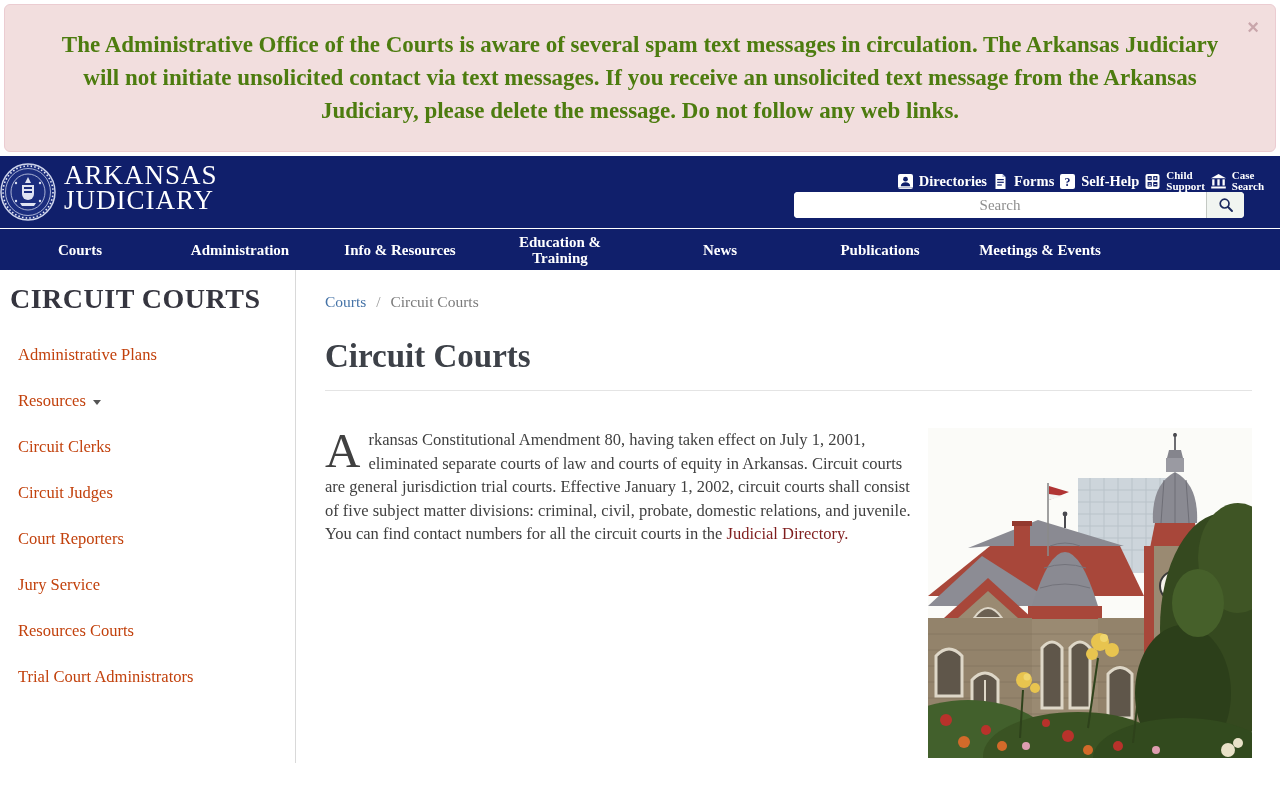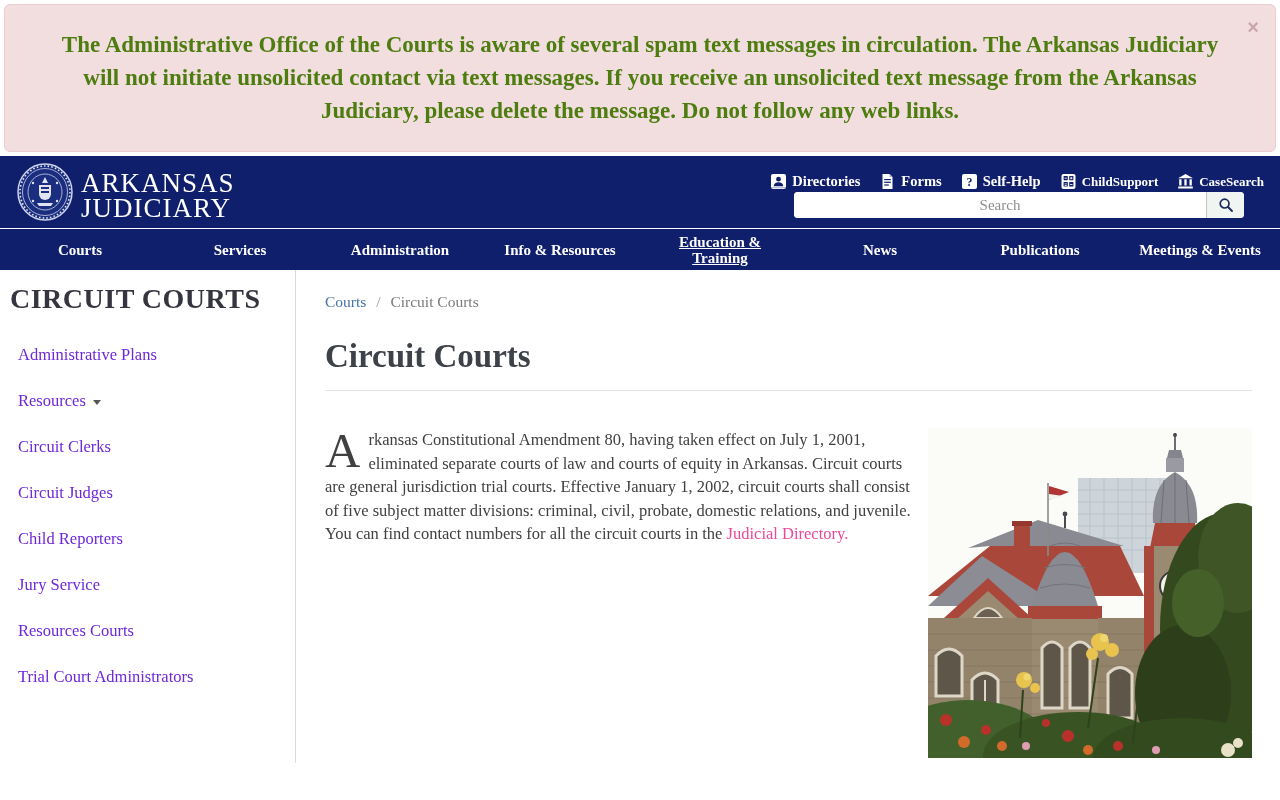"ARKANSAS" .brand { align-items: flex-end -> flex-start; left: 17px -> 0 }
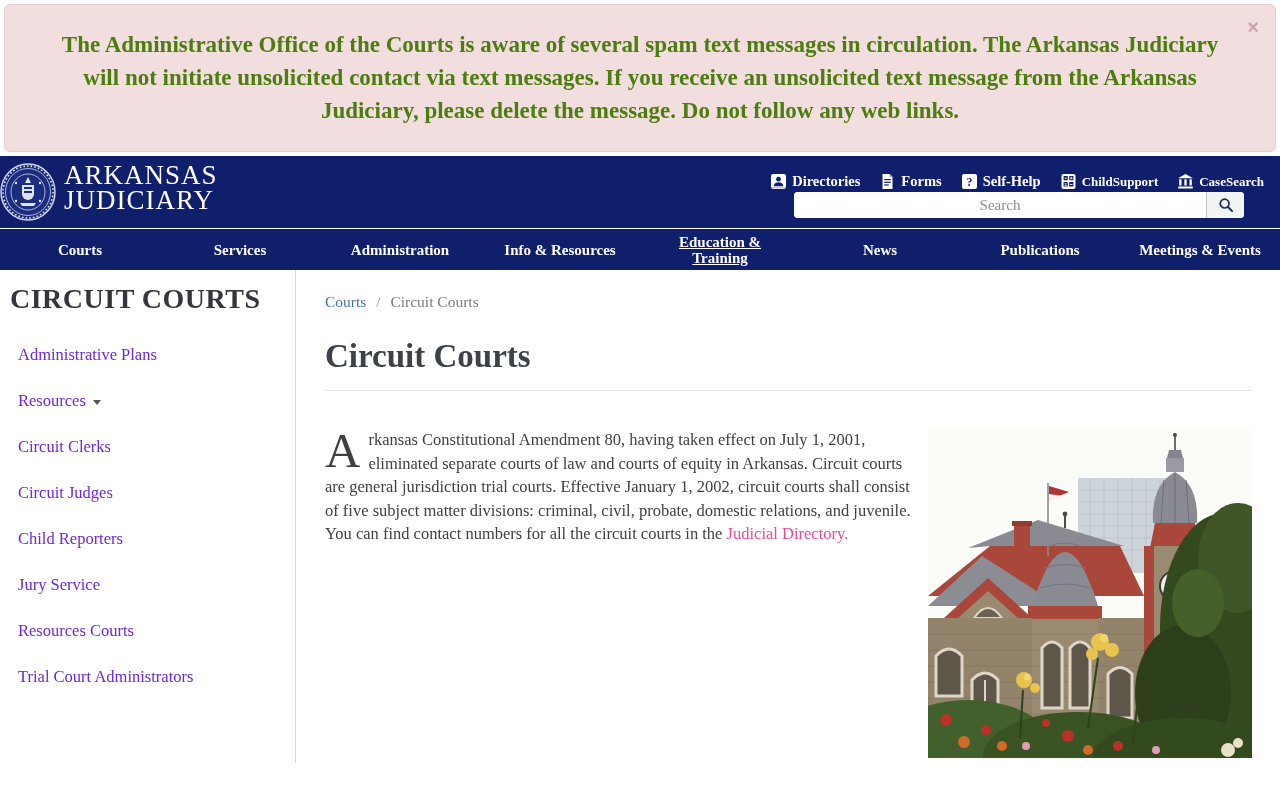"Directories" .utility-nav { gap: 19px -> 5px }
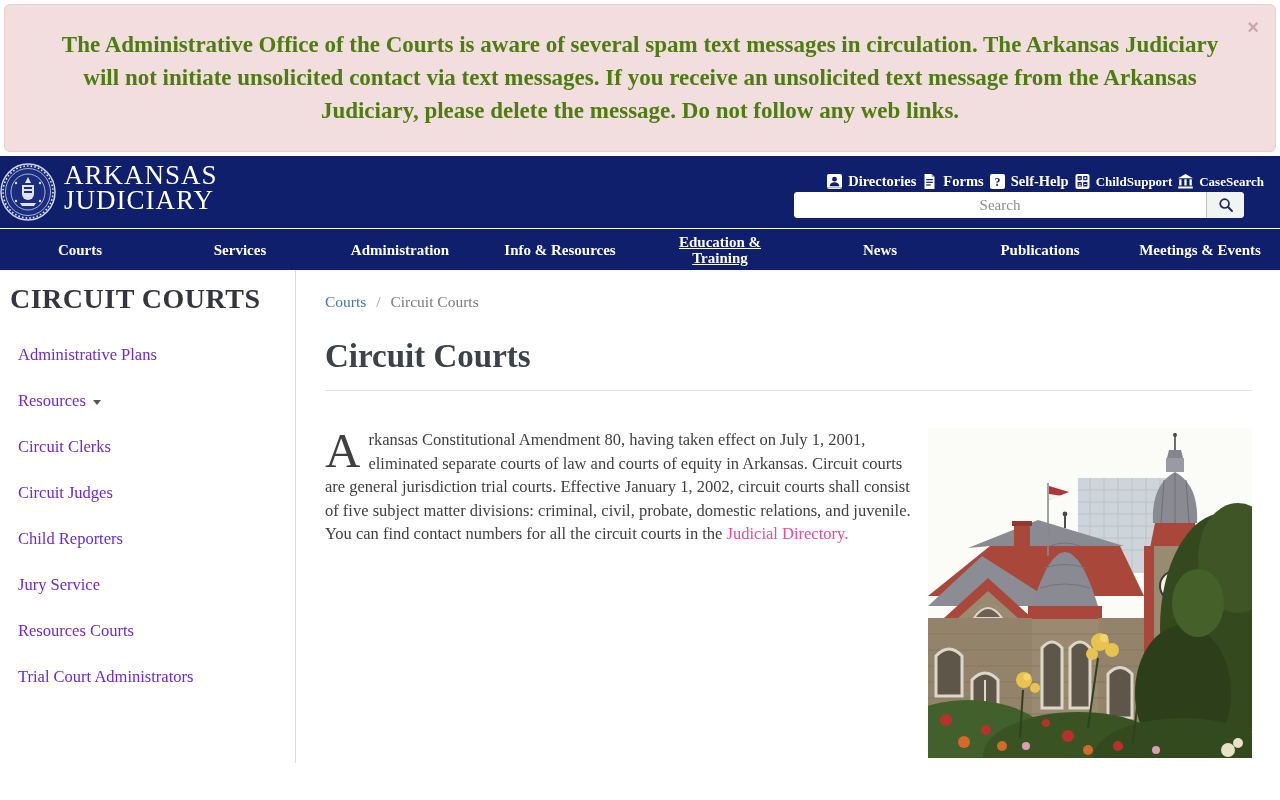"Child" .util-link .two-line { flex-direction: row -> column; font-size: 13px -> 11px }
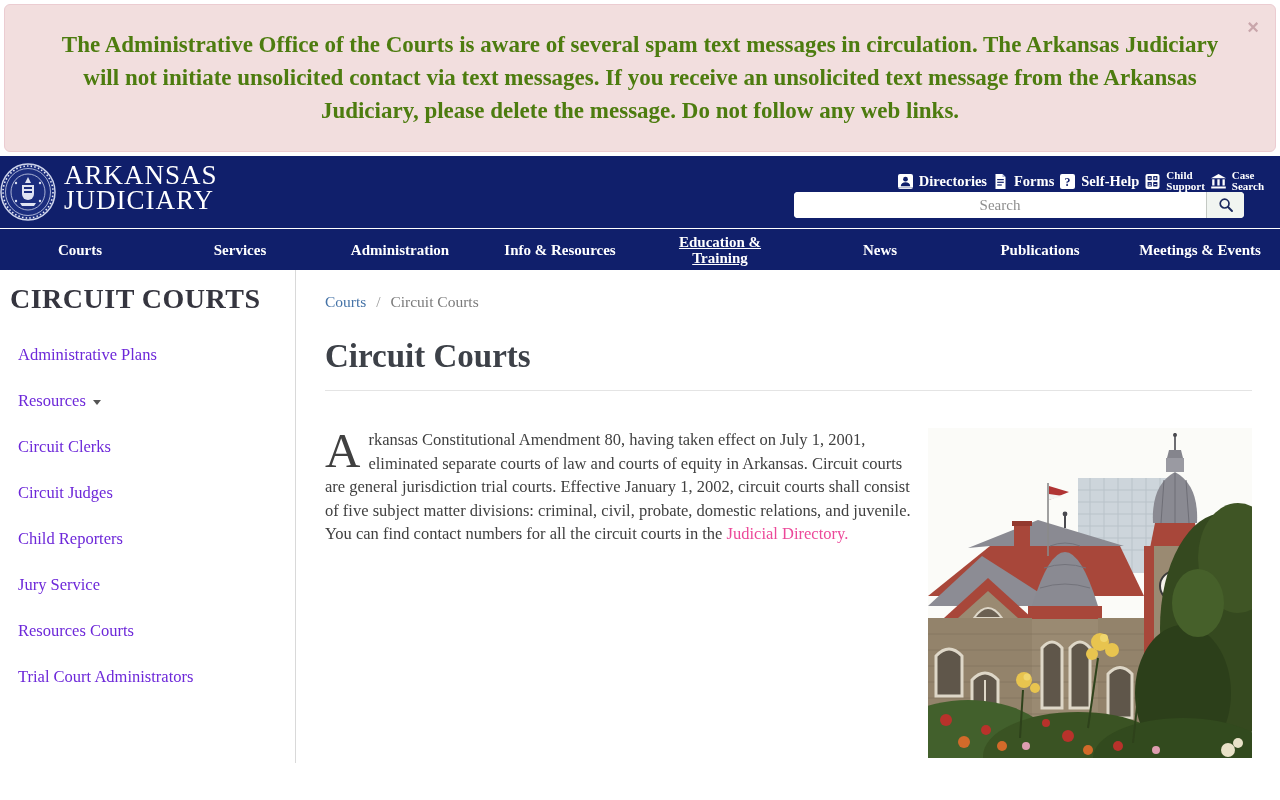"Services" a.nav-item { html: <a>Services</a> -> none }
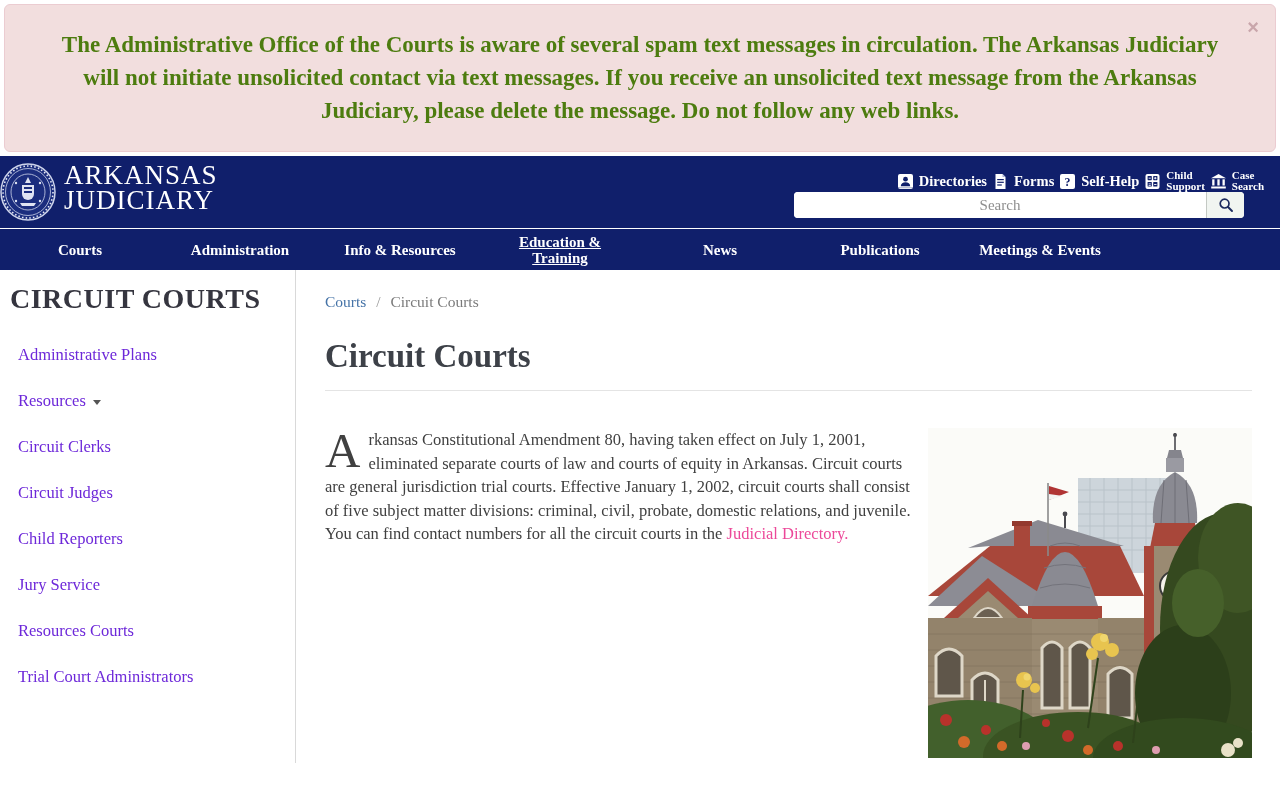"Education & Training" .nav-item .wrap2 { text-decoration: underline -> none }
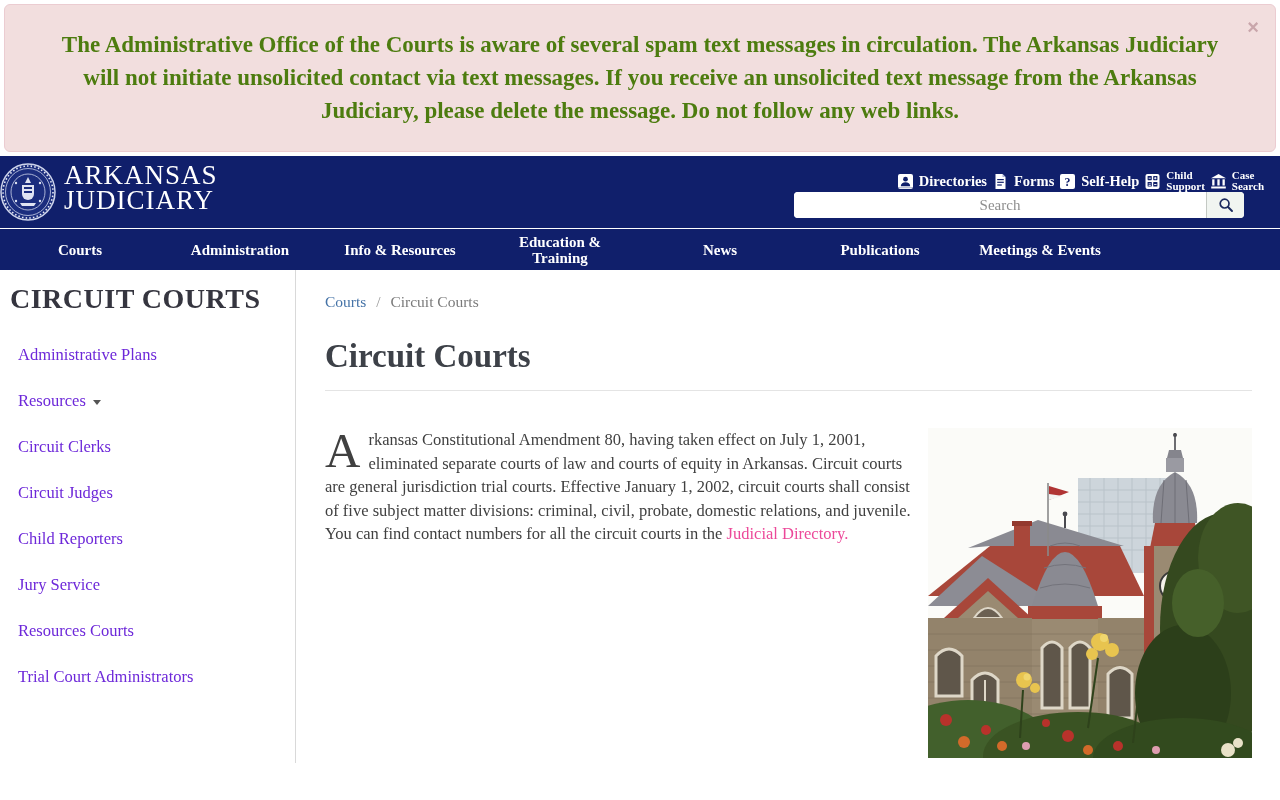"Administrative Plans" .side-link { color: #6d28d9 -> #c2410c }
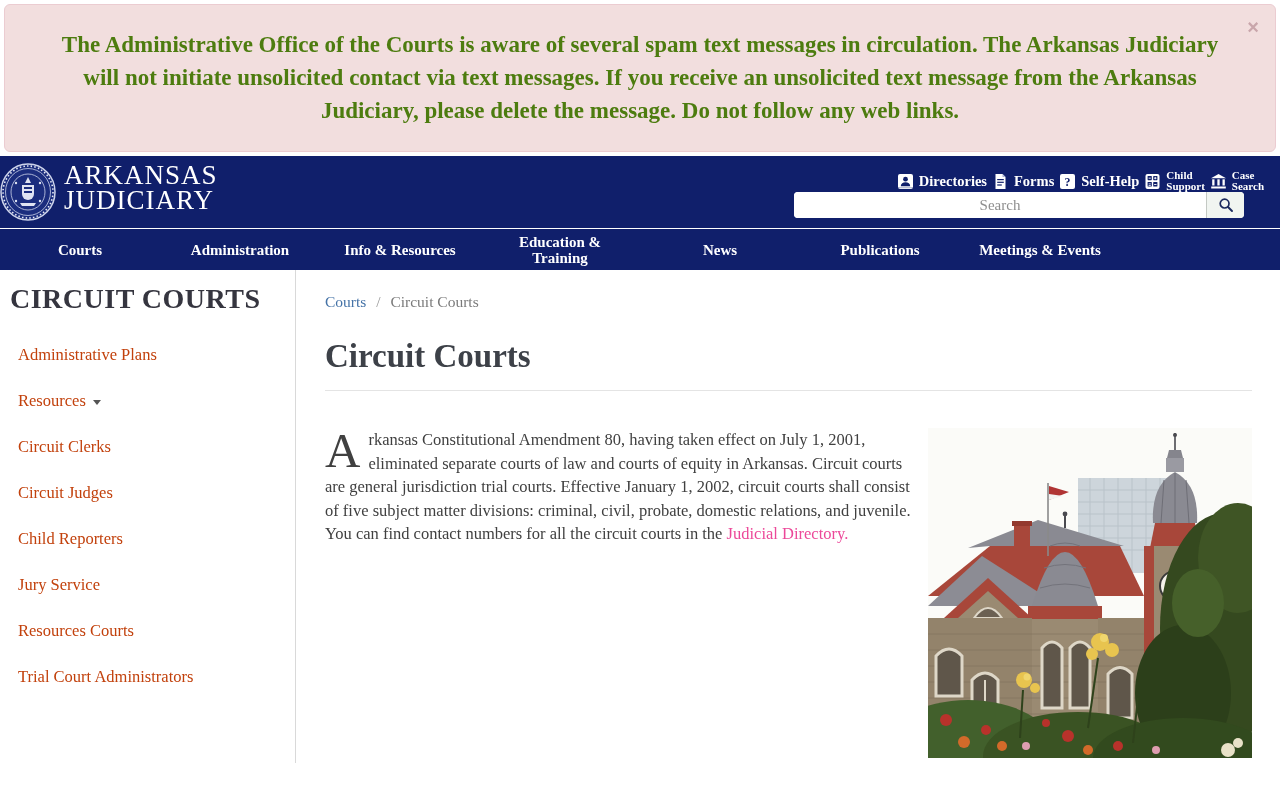"Child Reporters" a.side-link { text: Child -> Court }
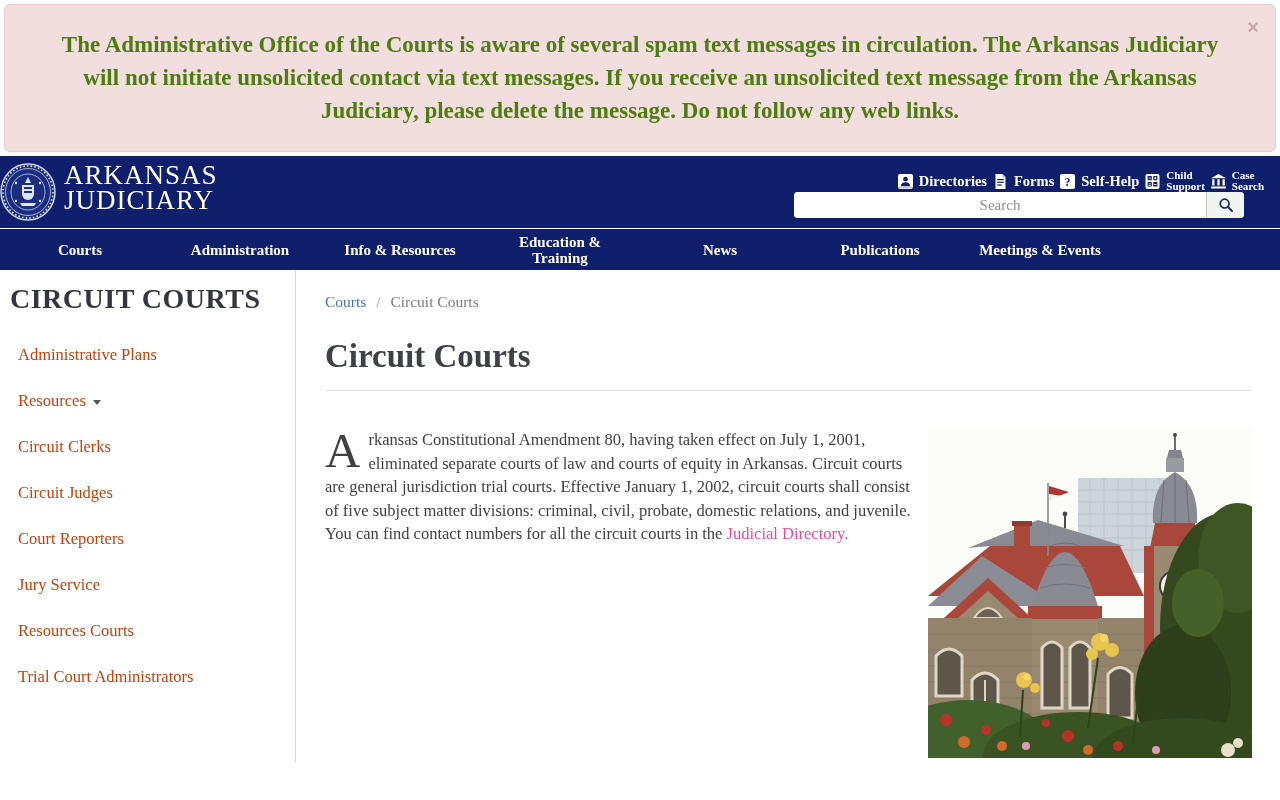"Judicial Directory." .inline-link { color: #ec4899 -> #7f1d1d }
